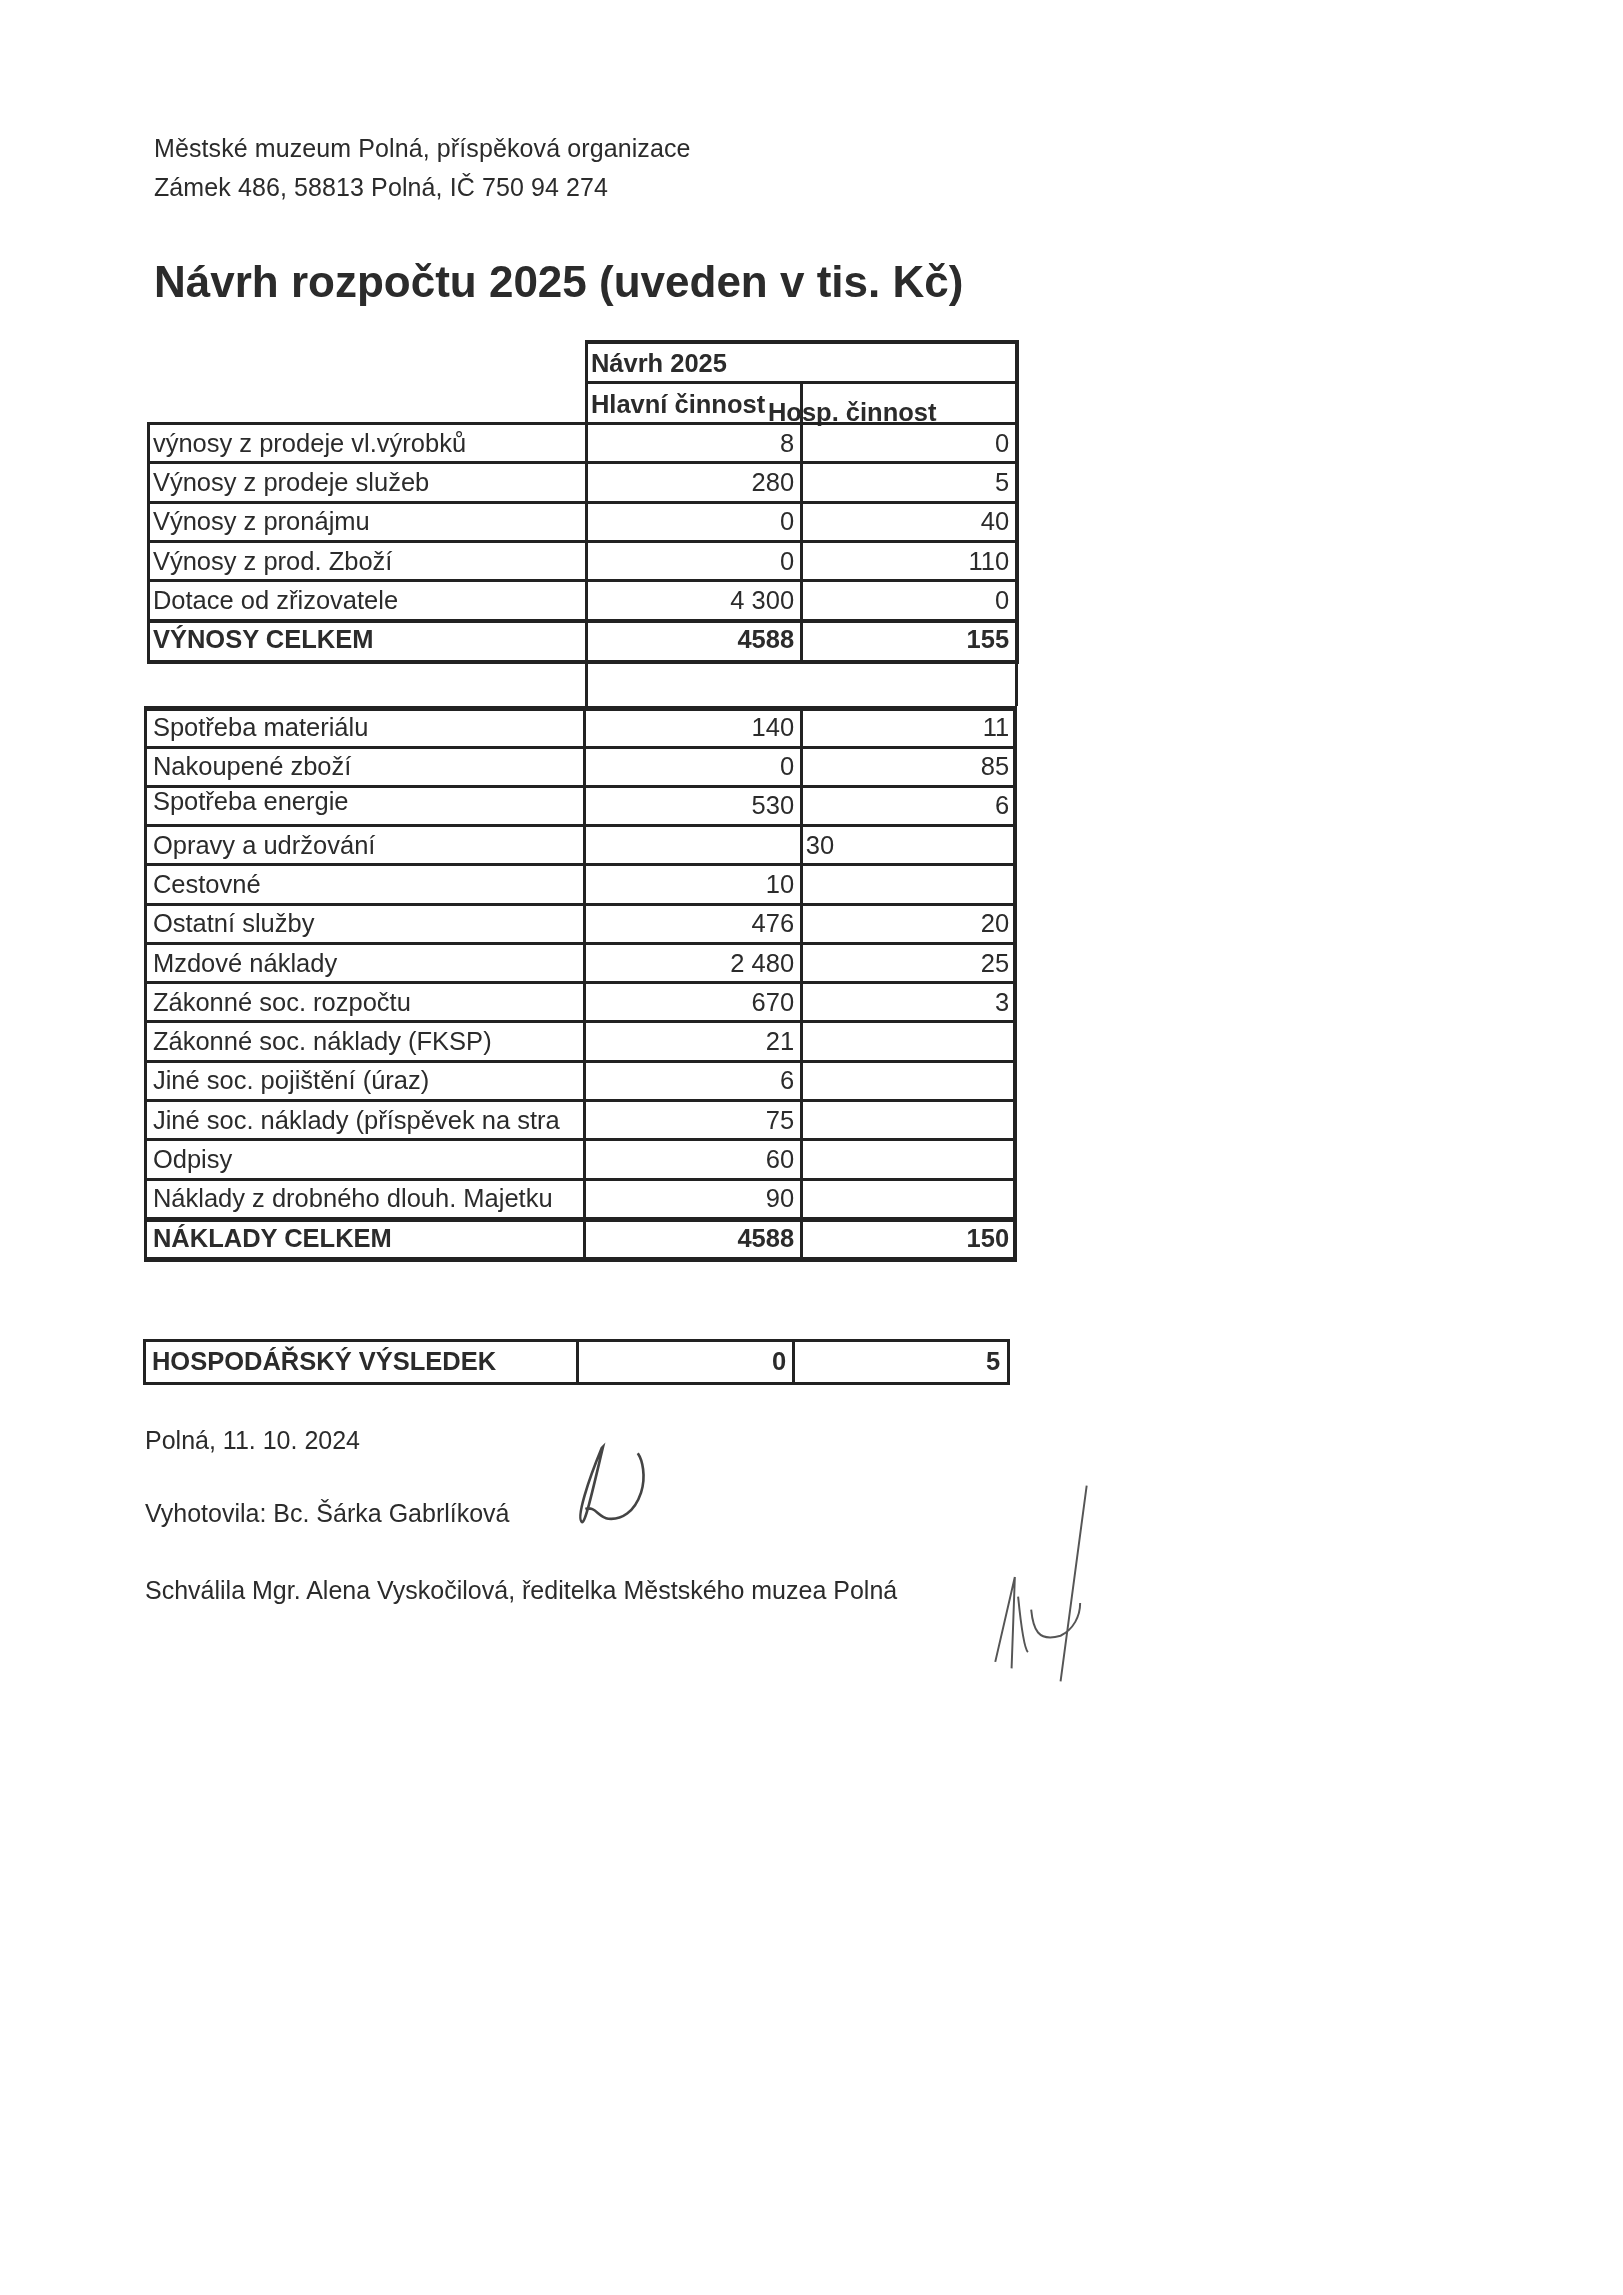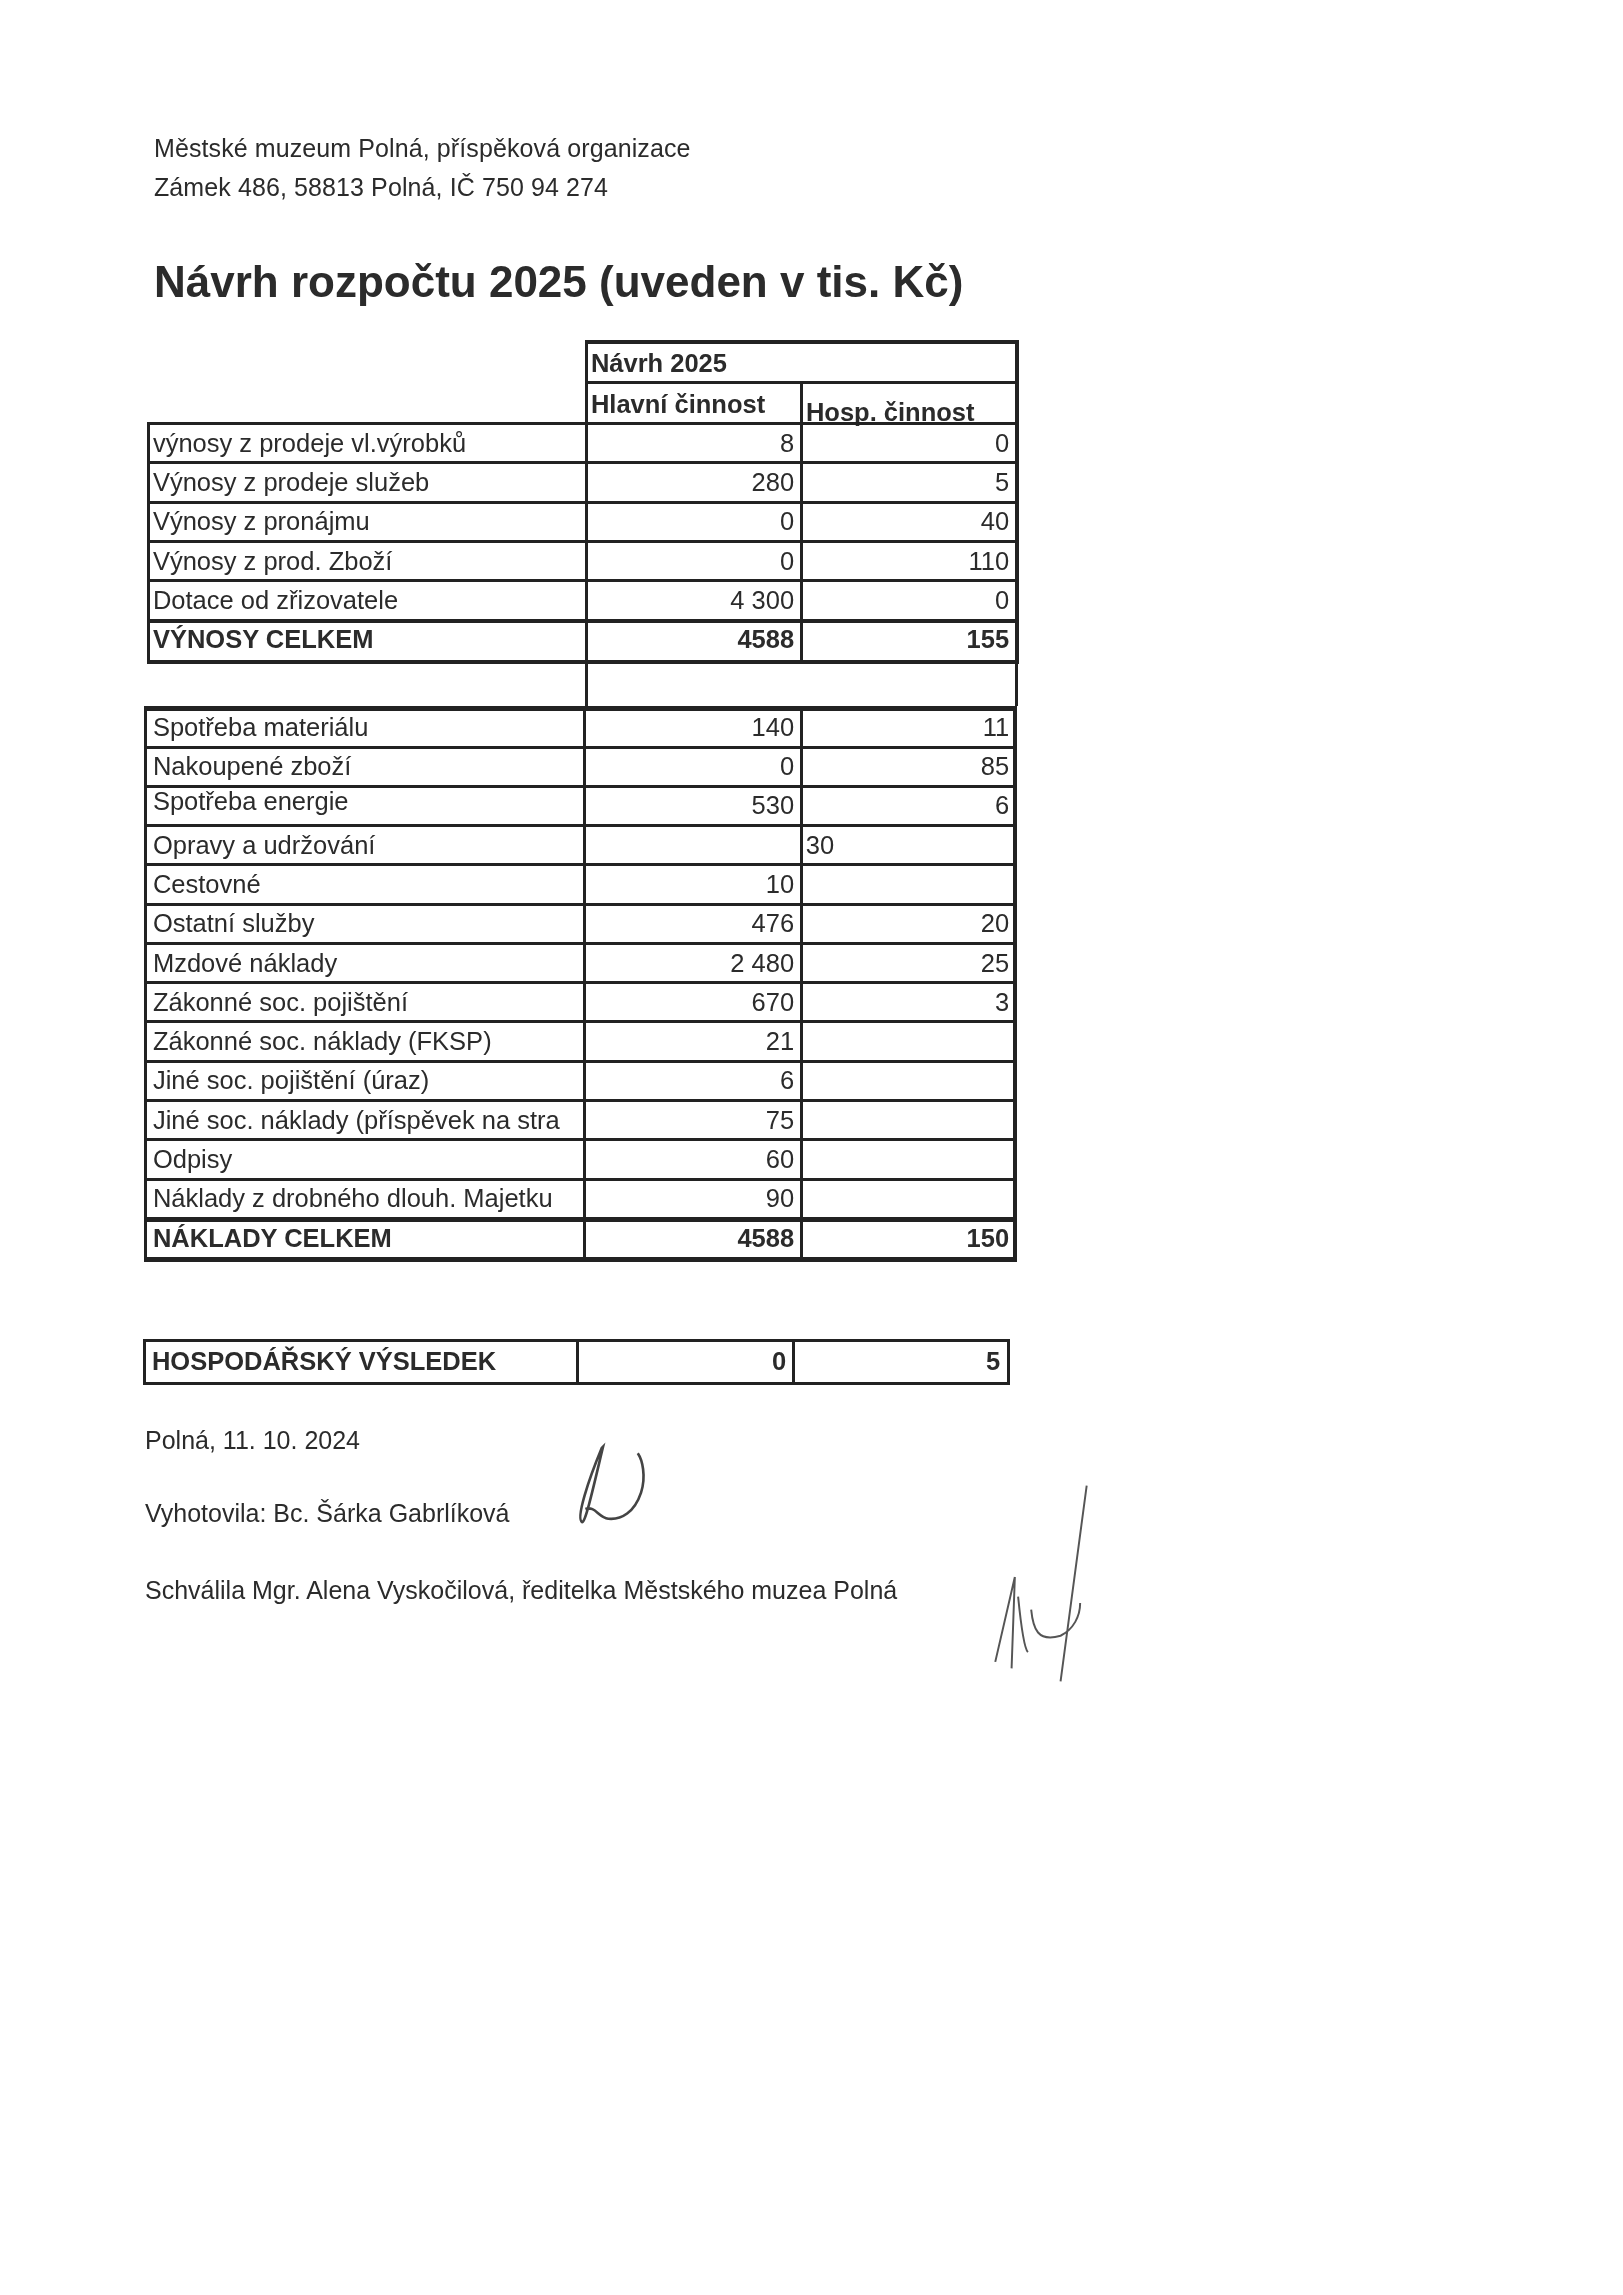"Hosp. činnost" div.cell { left: 802px -> 764px }
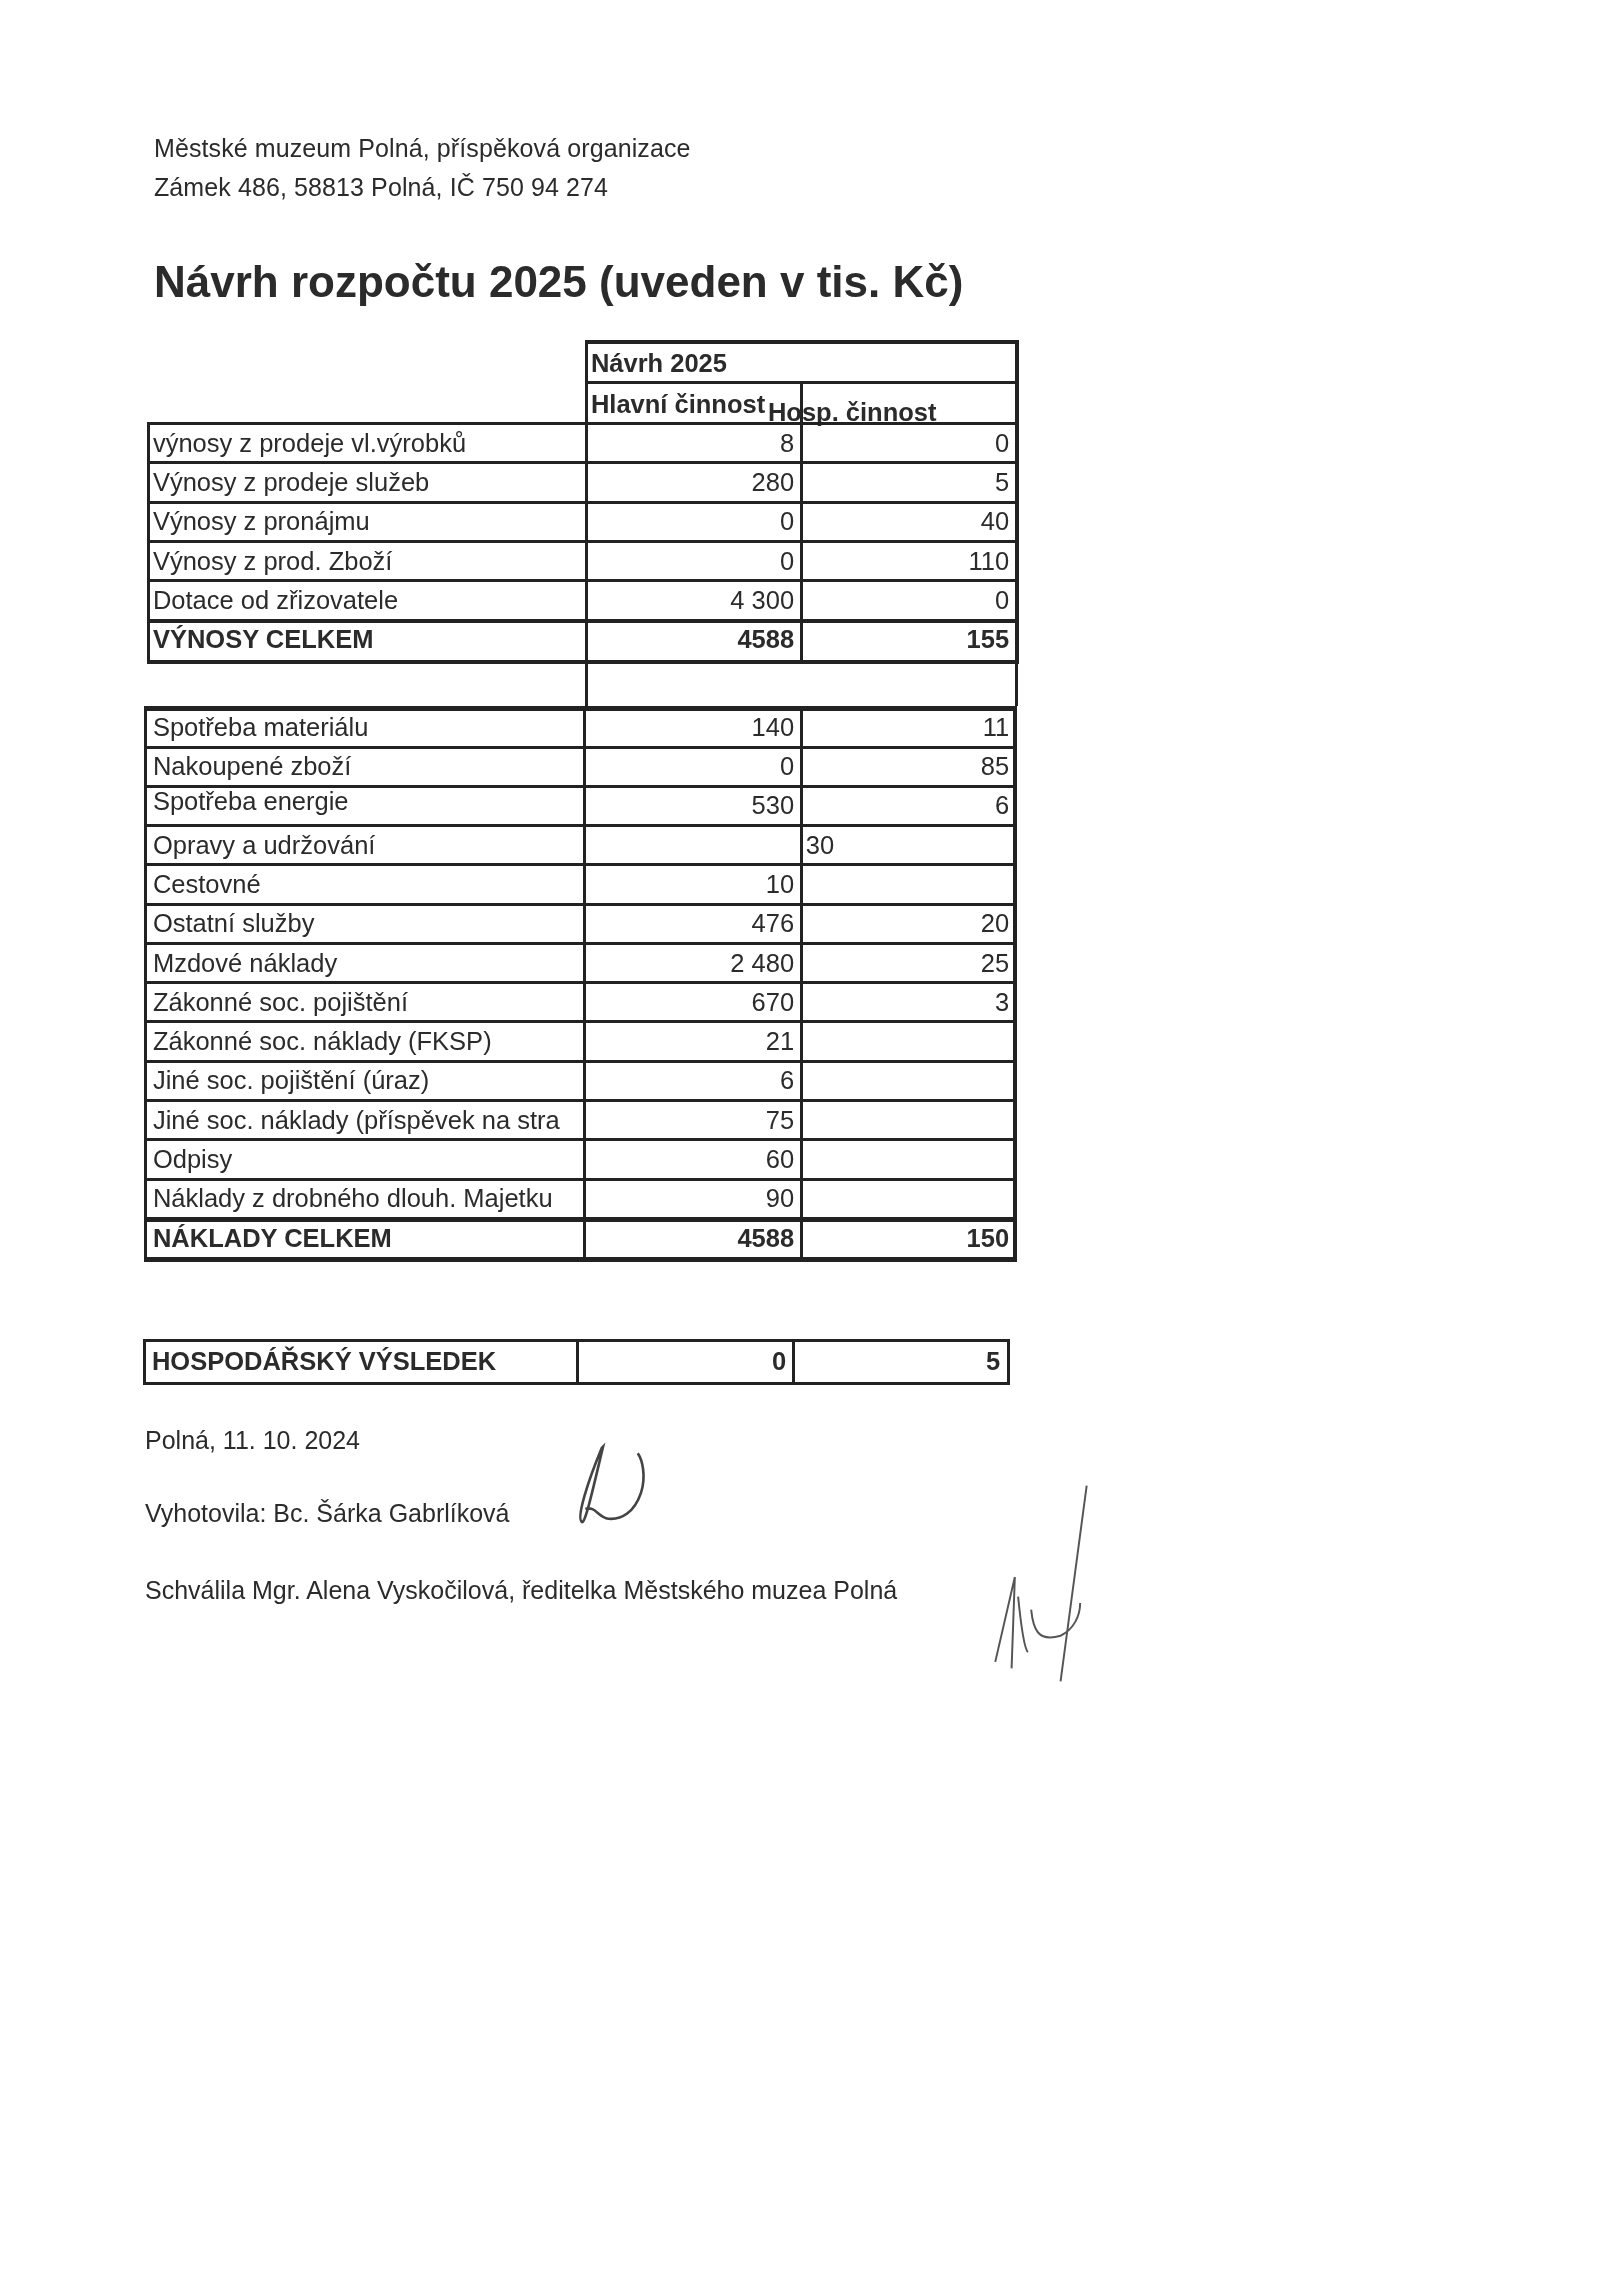"Zákonné soc. pojištění" div.cell { text: pojištění -> rozpočtu }
